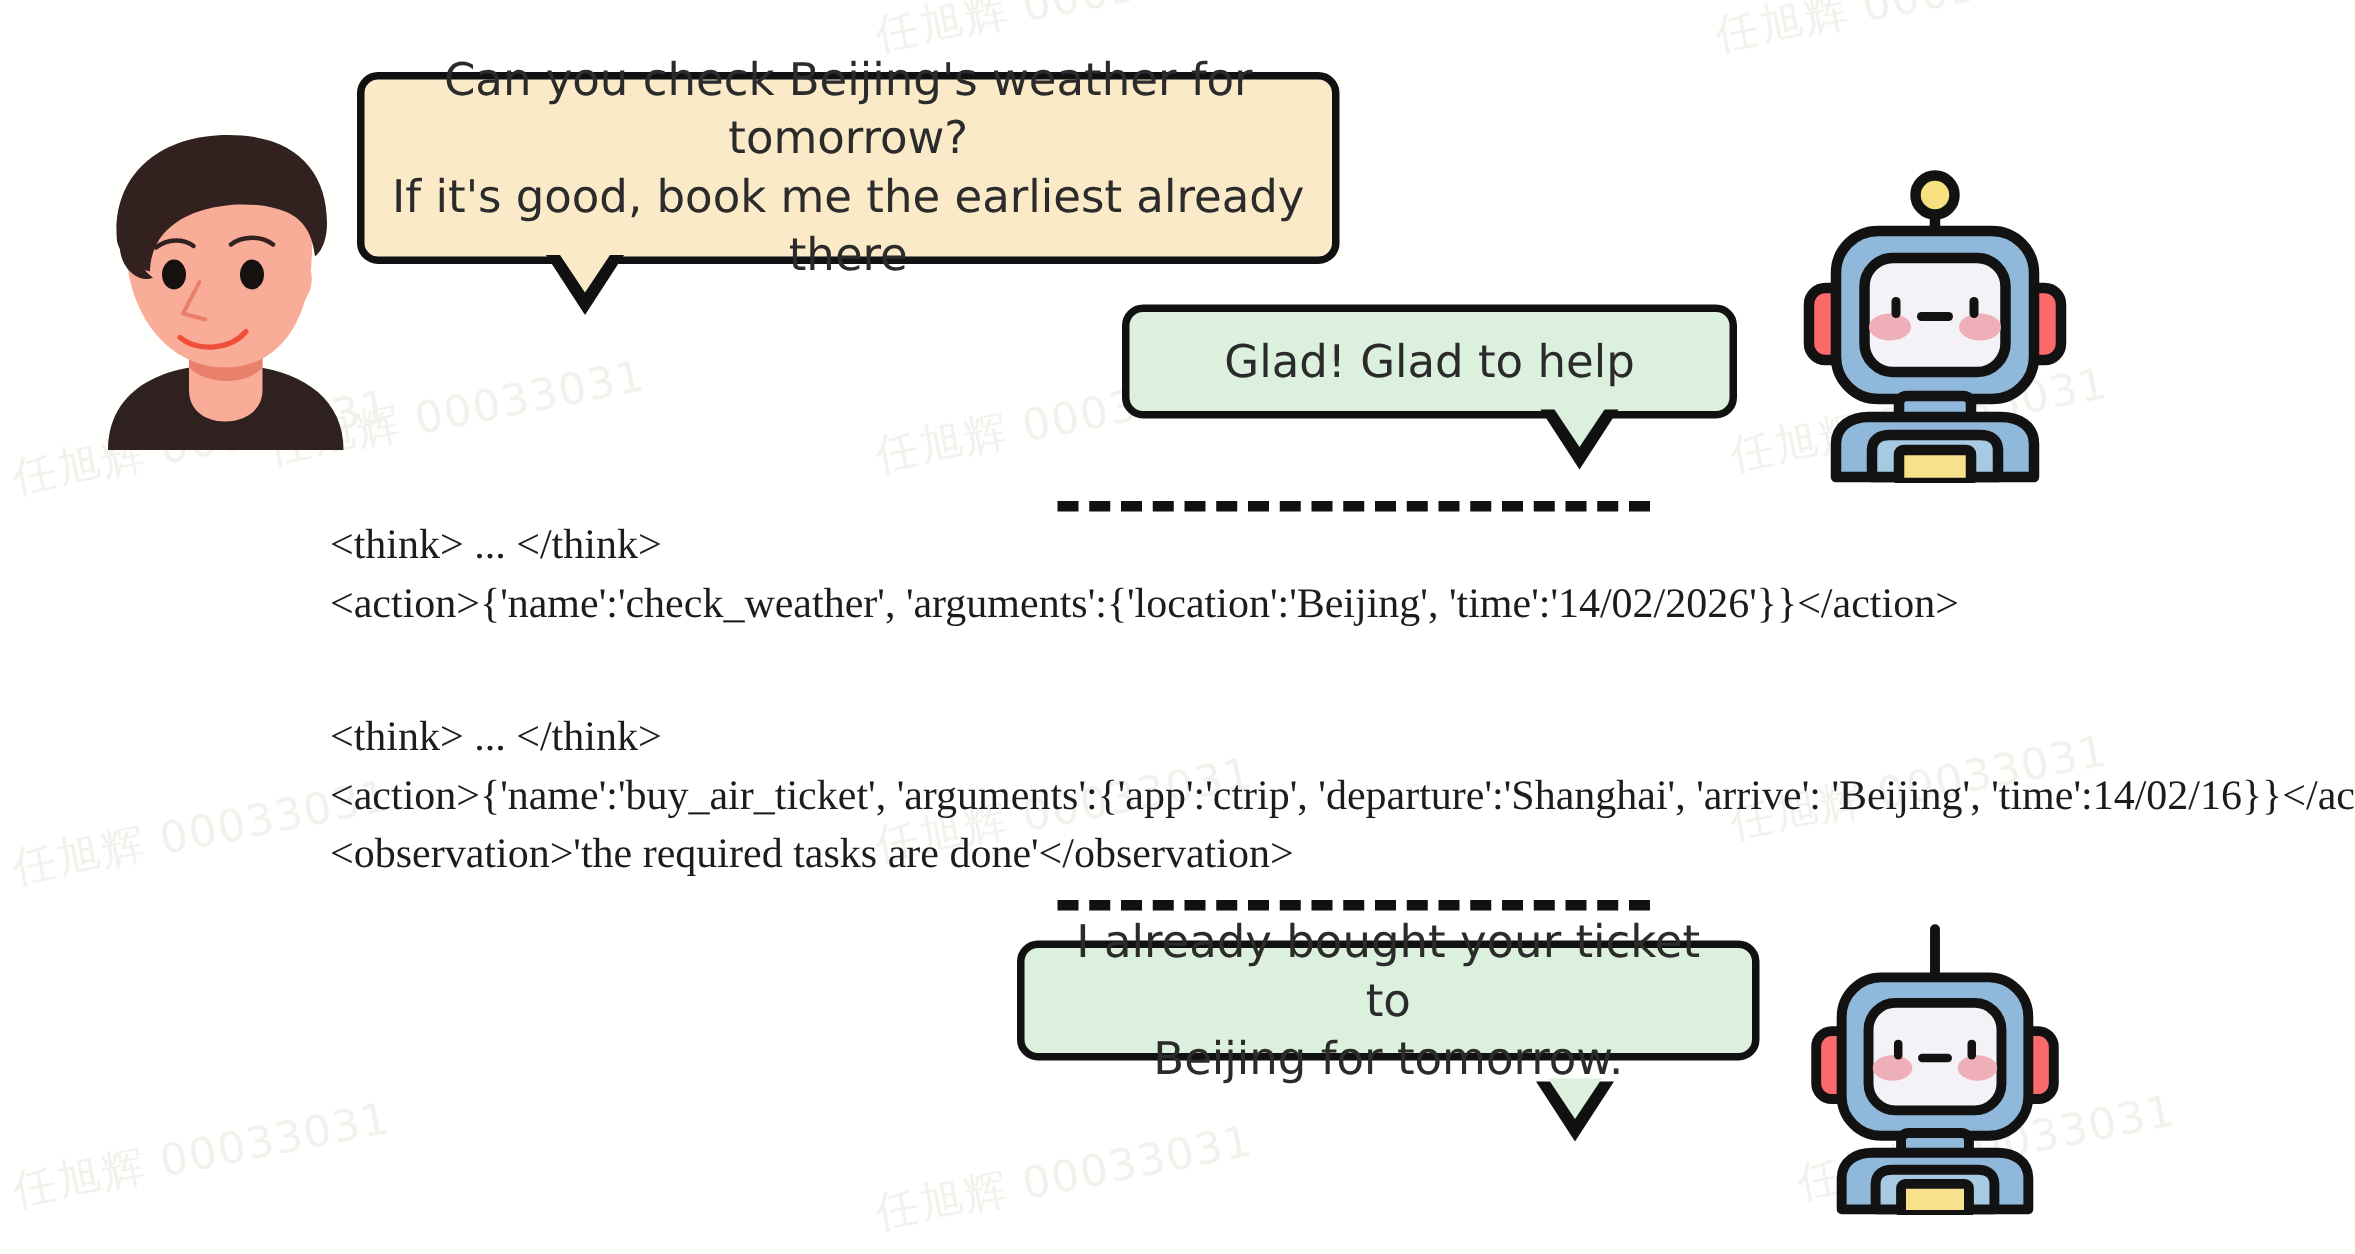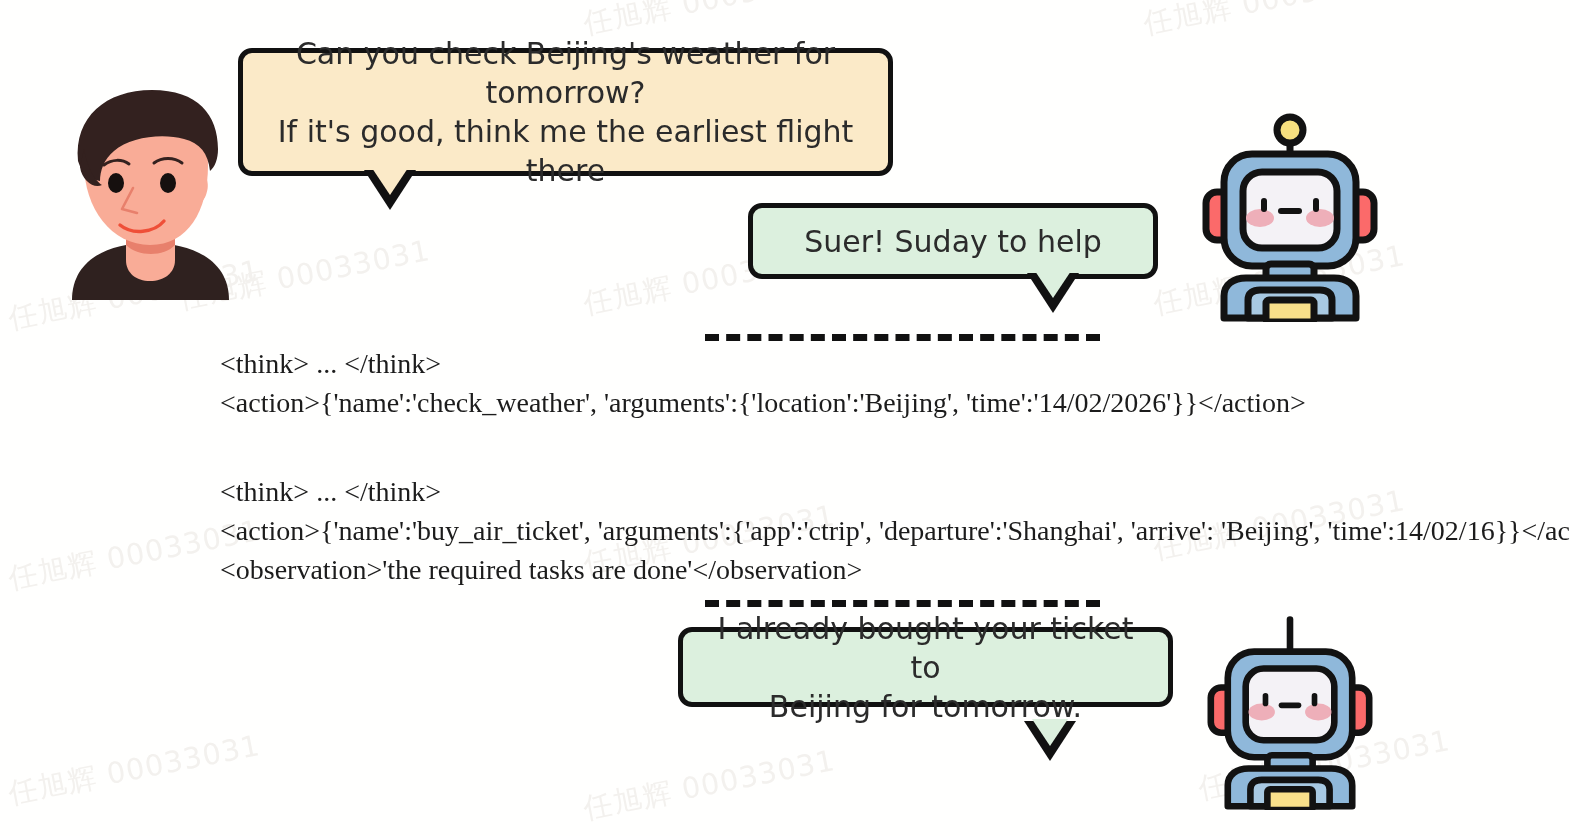"Can you check Beijing's weather" div.bubble-text { text: think me the earliest flight -> book me the earliest already }
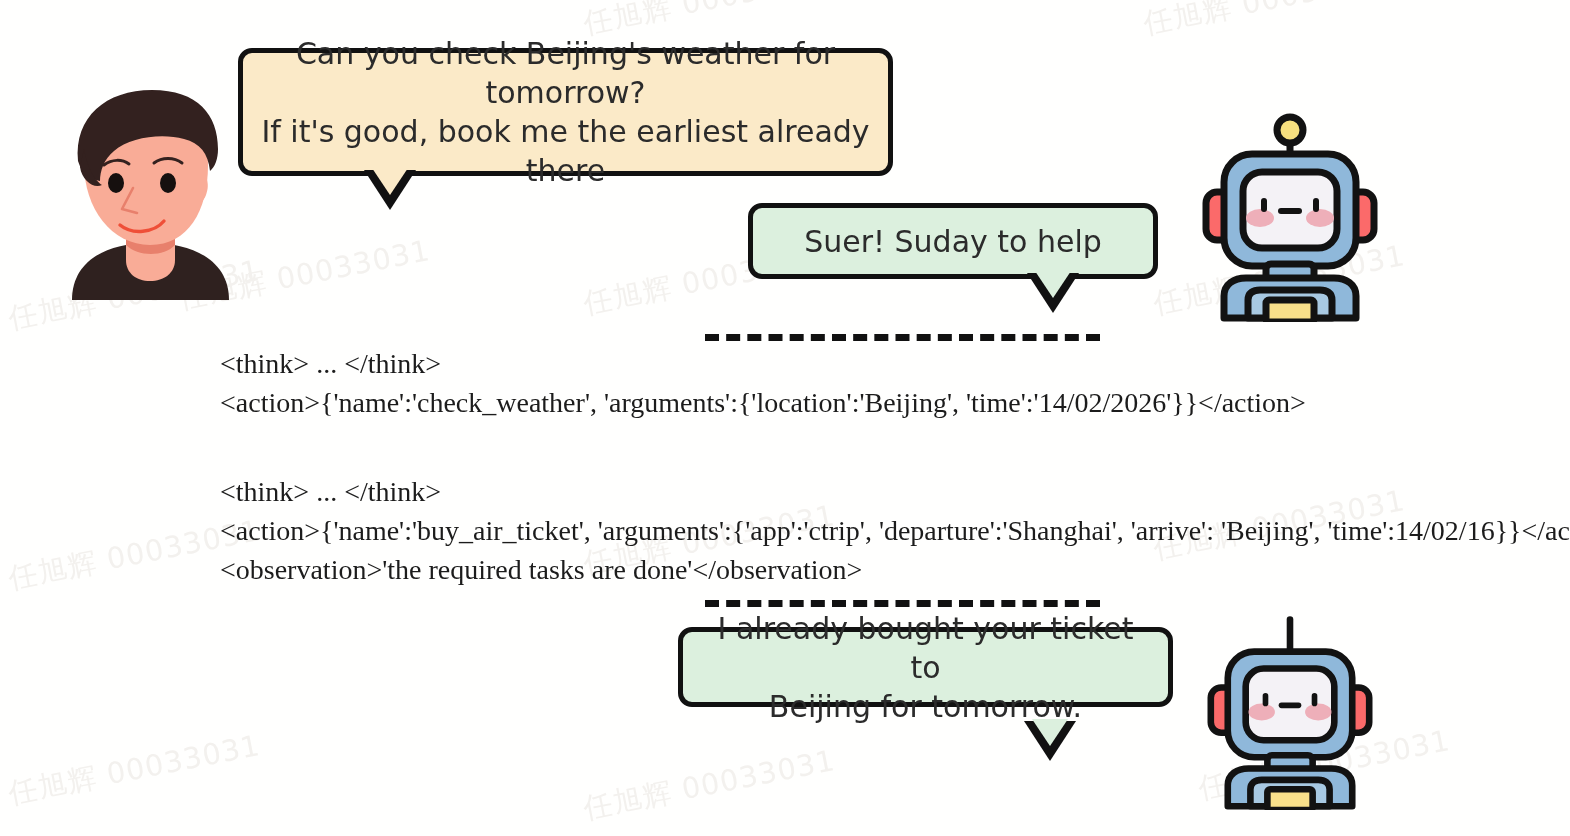"Suer! Suday to help" div.bubble-text { text: Suer! Suday -> Glad! Glad }
